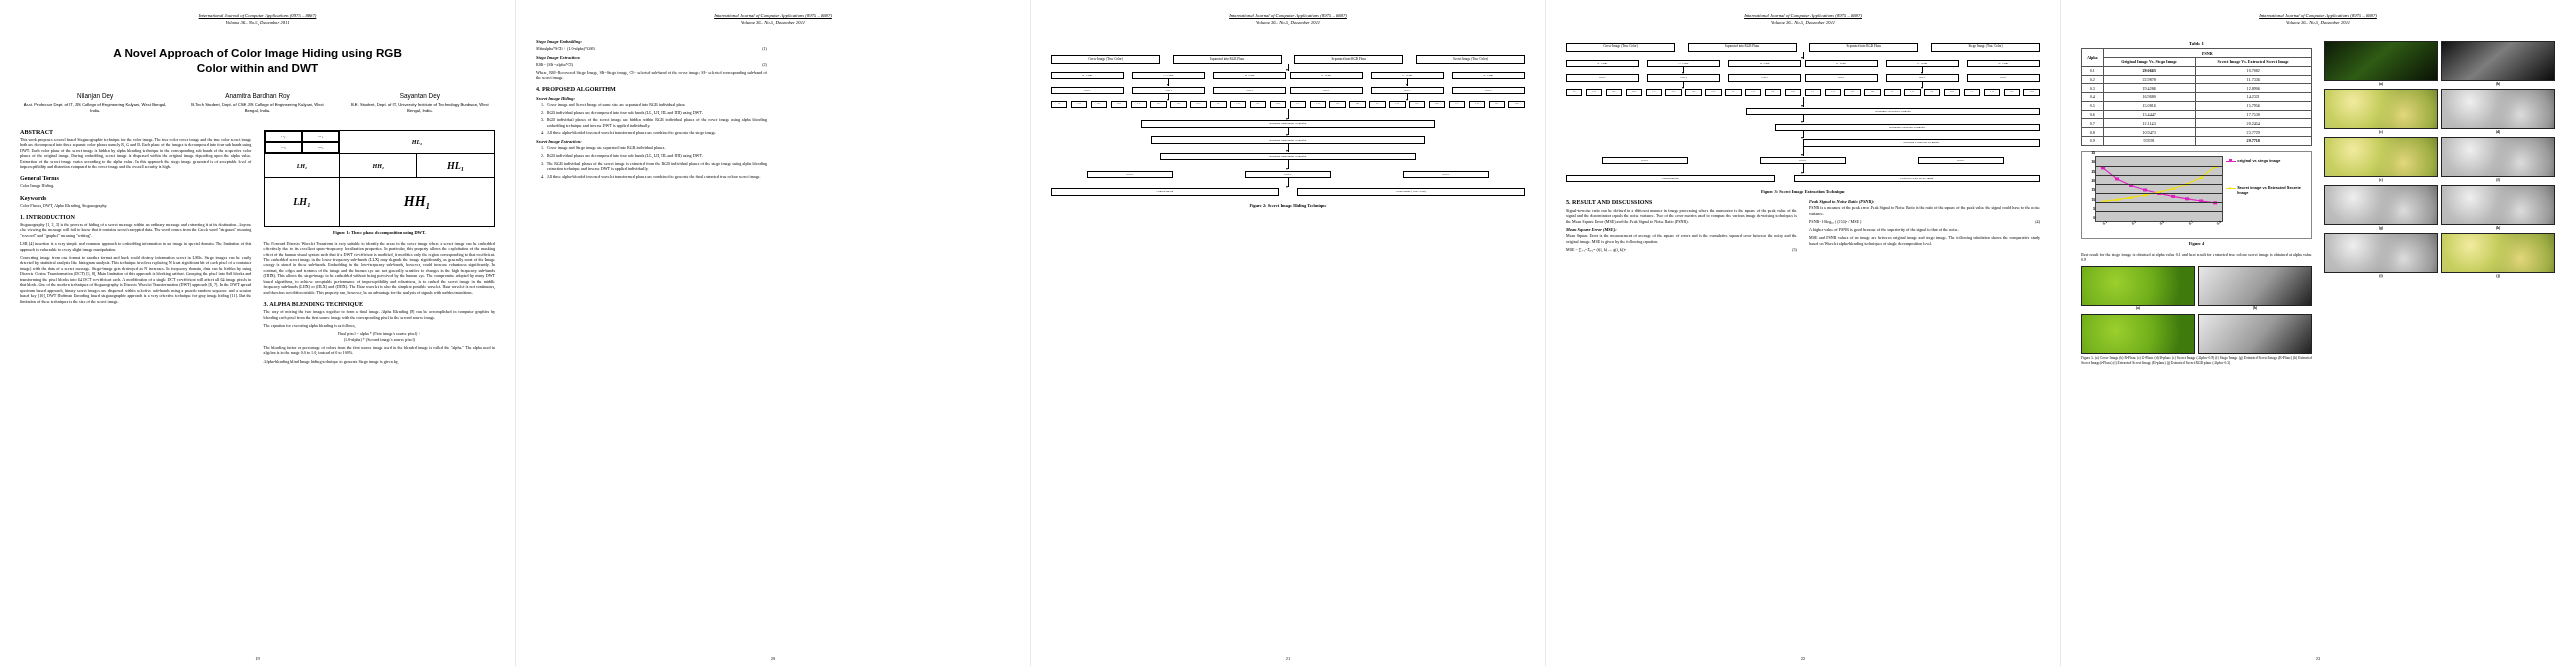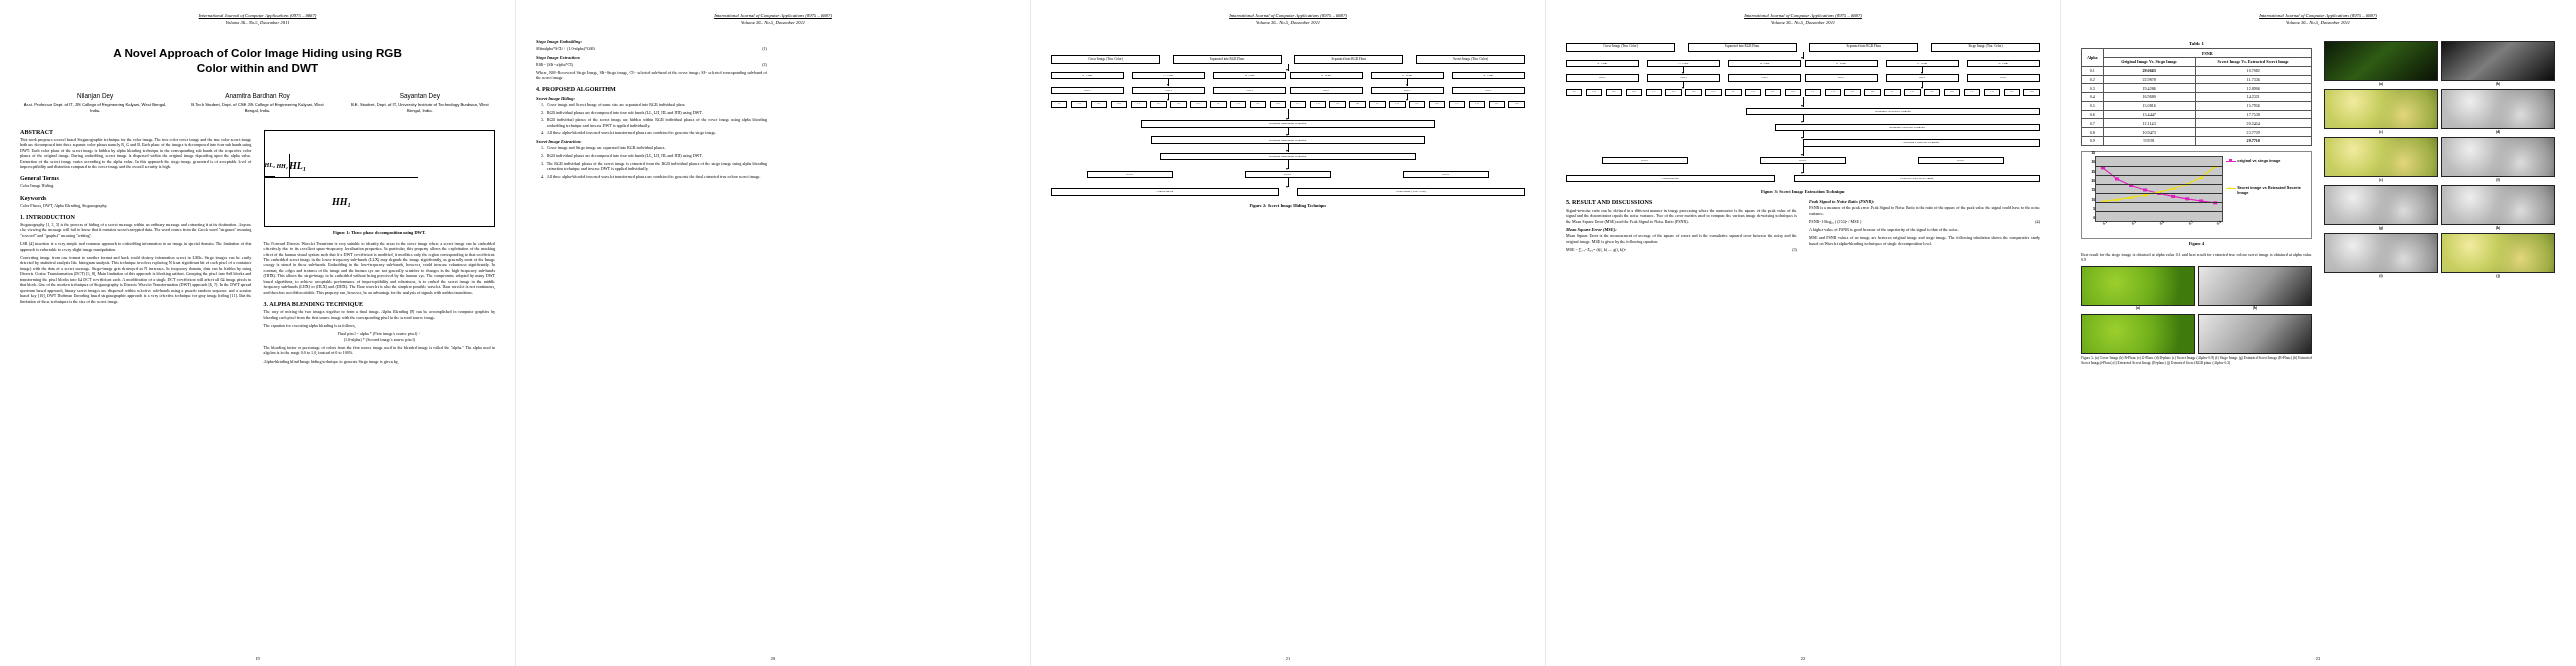"HL₁" div { align-items: flex-end -> none; flex-direction: row -> column }
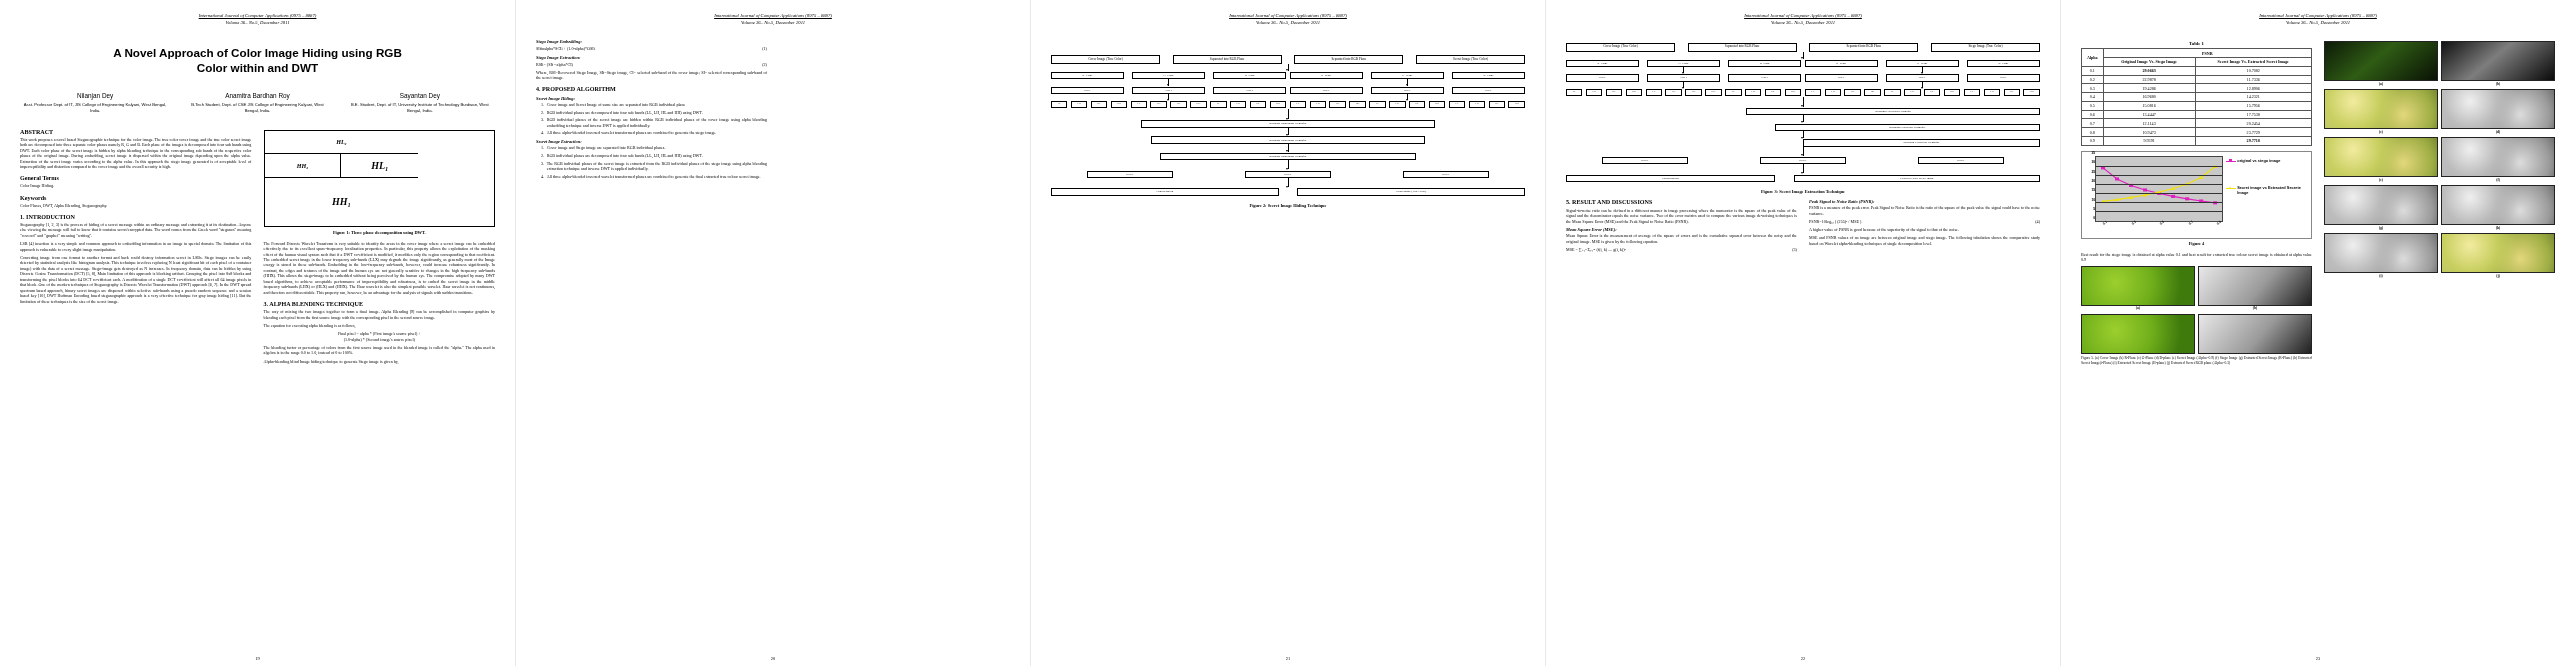"LH₁" div.lcolmn { html: none -> <div> <div> <div> <div>LL₃</div> <div>HL₃</div> <div>LH₃</div> <div>HH₃</div> </div> <div>LH₂</div> </div> <div>LH₁</div> </div> }
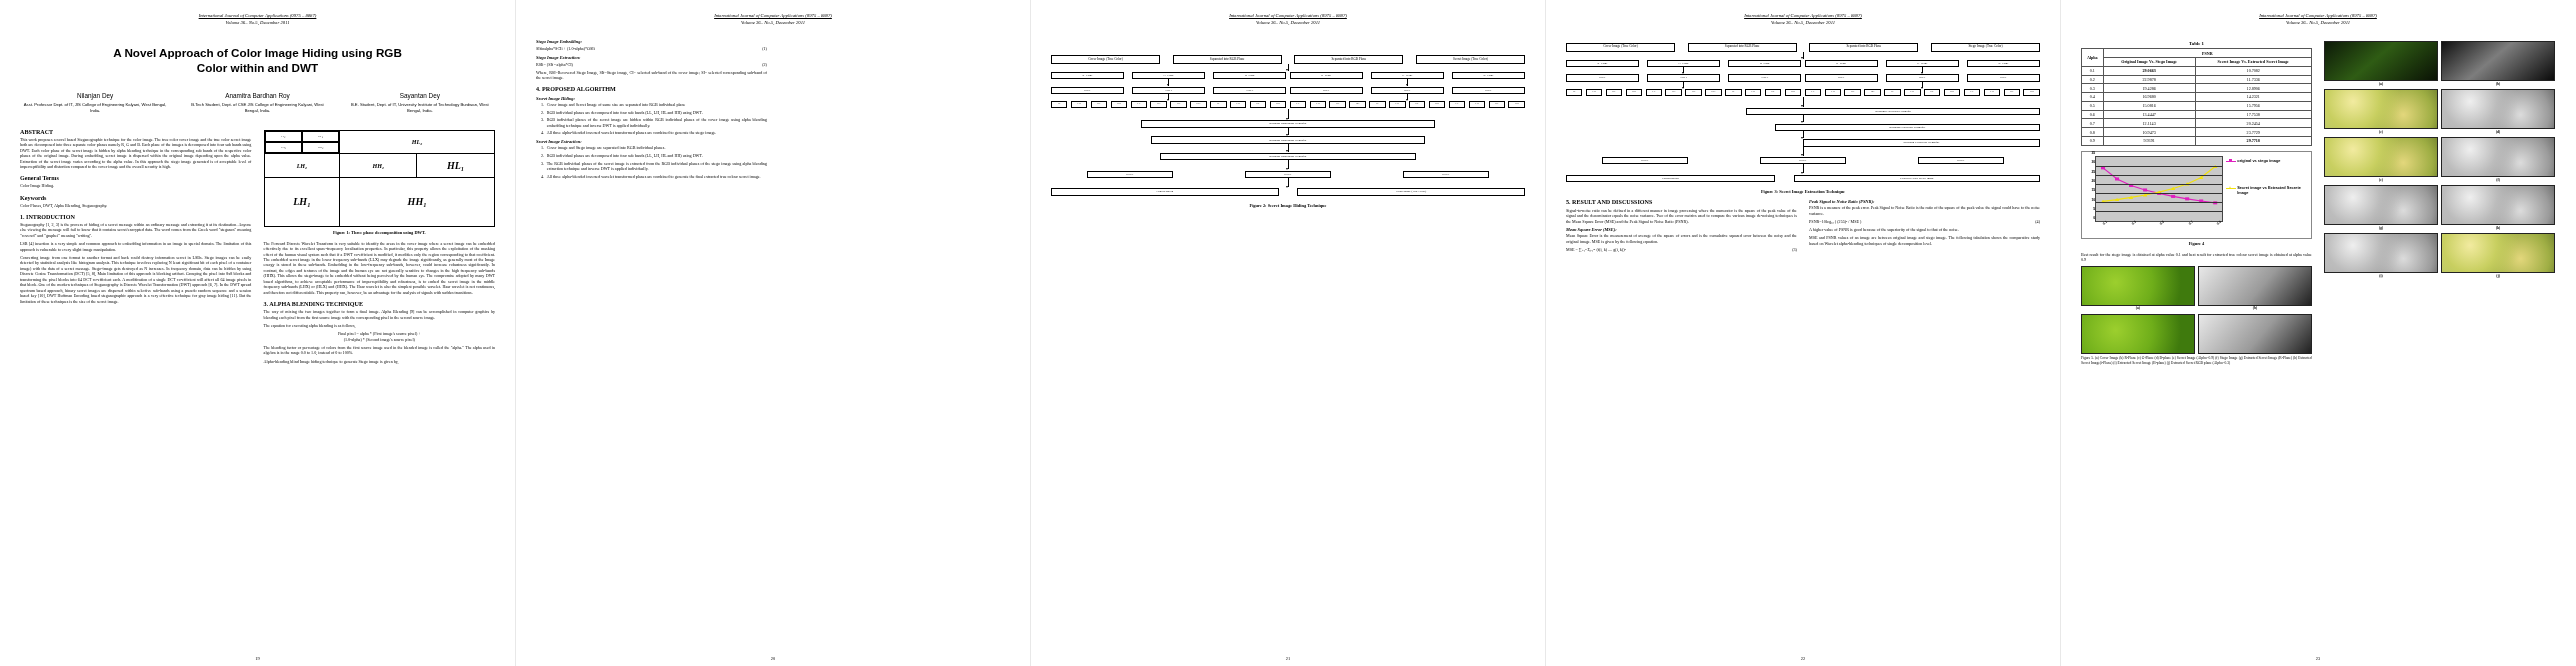"HH₁" div.q { font-size: 10px -> 14px }
